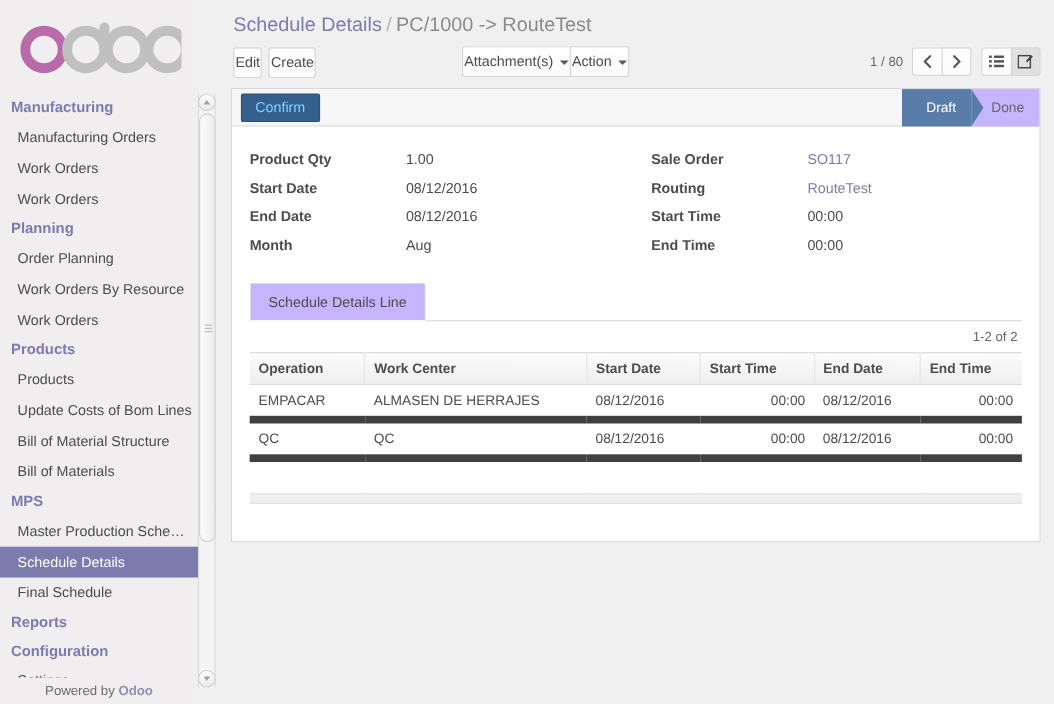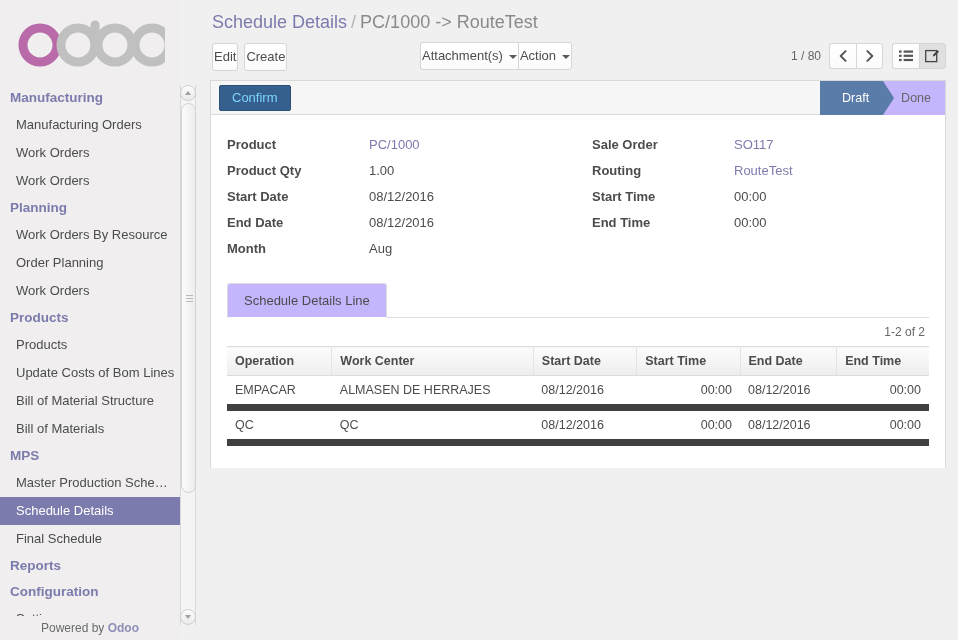"Schedule Details / PC/1000 ->" #main { height: 468px -> 640px }
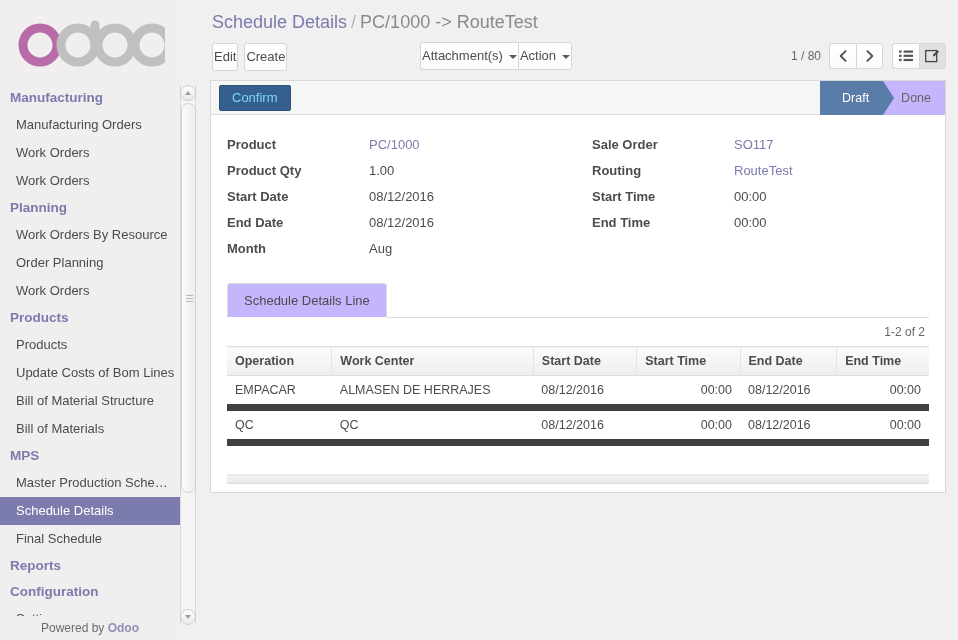"Product" div.frow { html: <div> <div>Product</div> <div>PC/1000</div> </div> -> none }
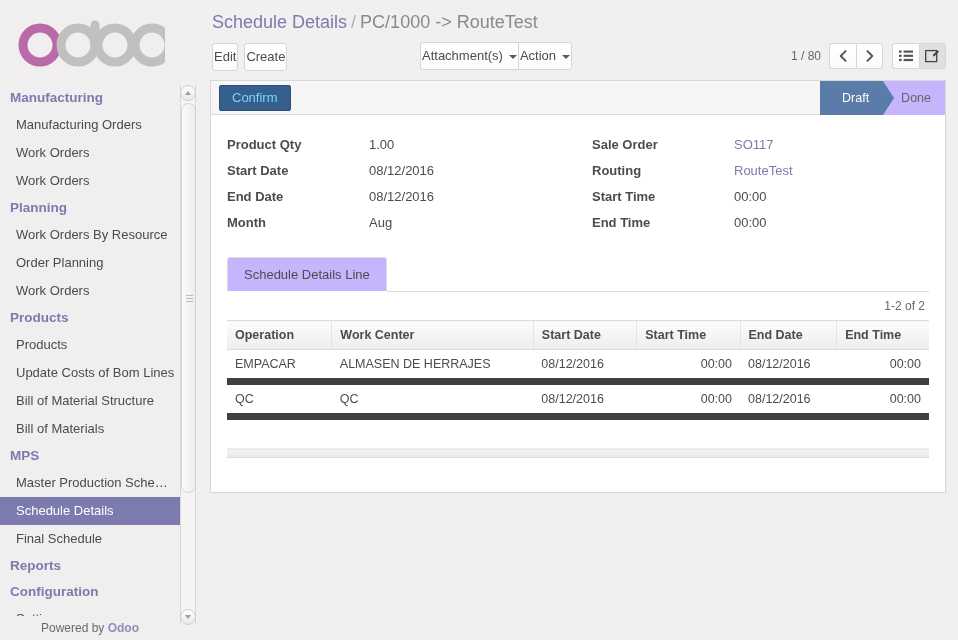"Work Orders By Resource" div.menu-item { order: before "Order Planning" -> after "Order Planning" }
